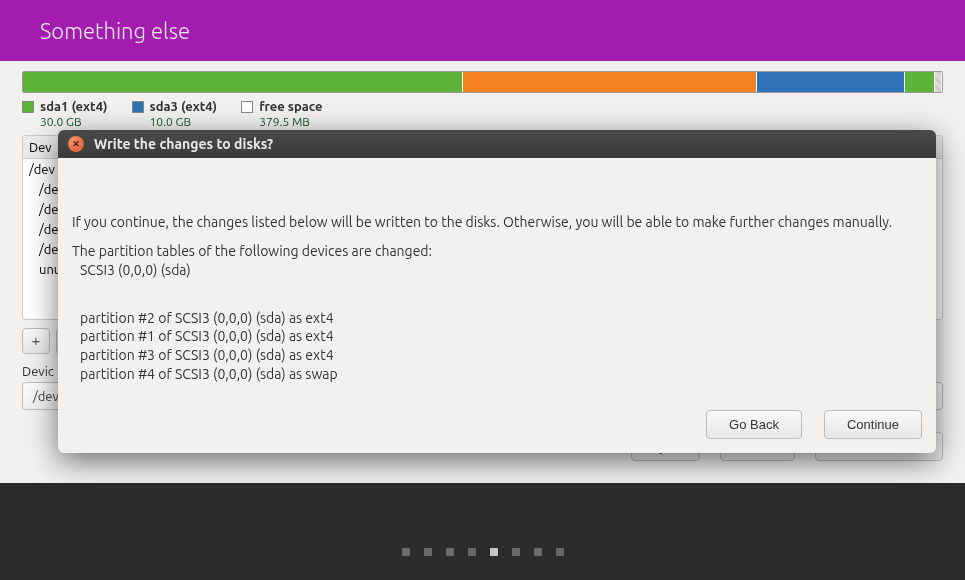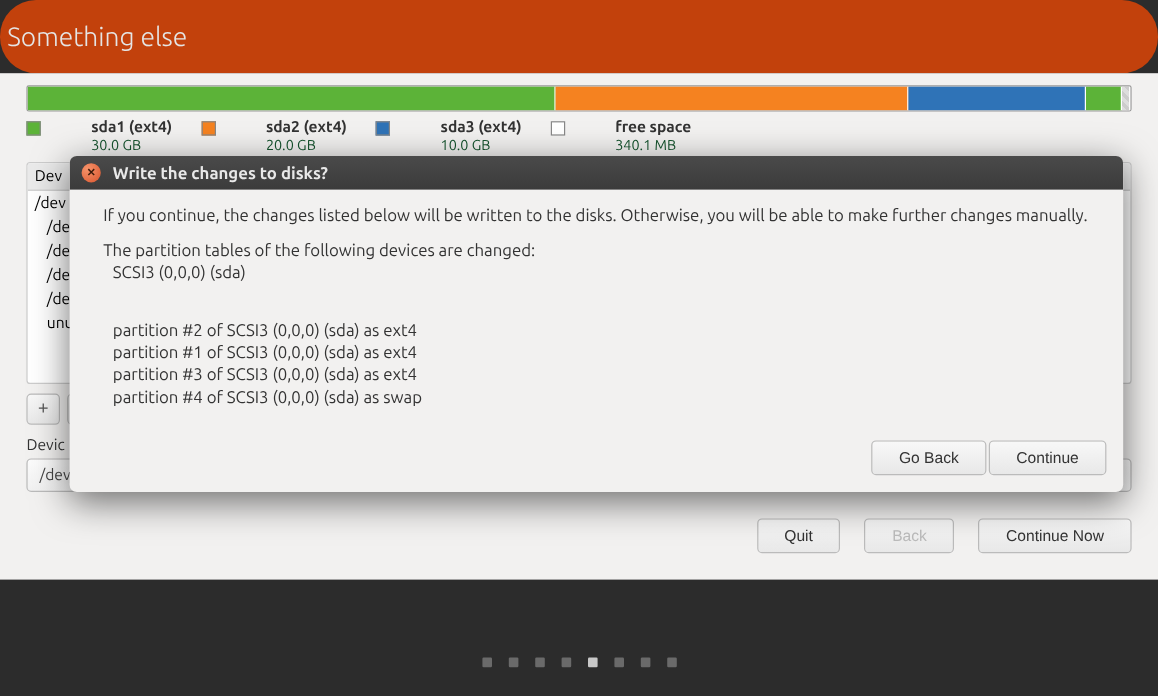"Something else" .header { background: #c2410c -> #a21caf; border-radius: 30px -> none; padding: 18px 6px -> 18px 40px }
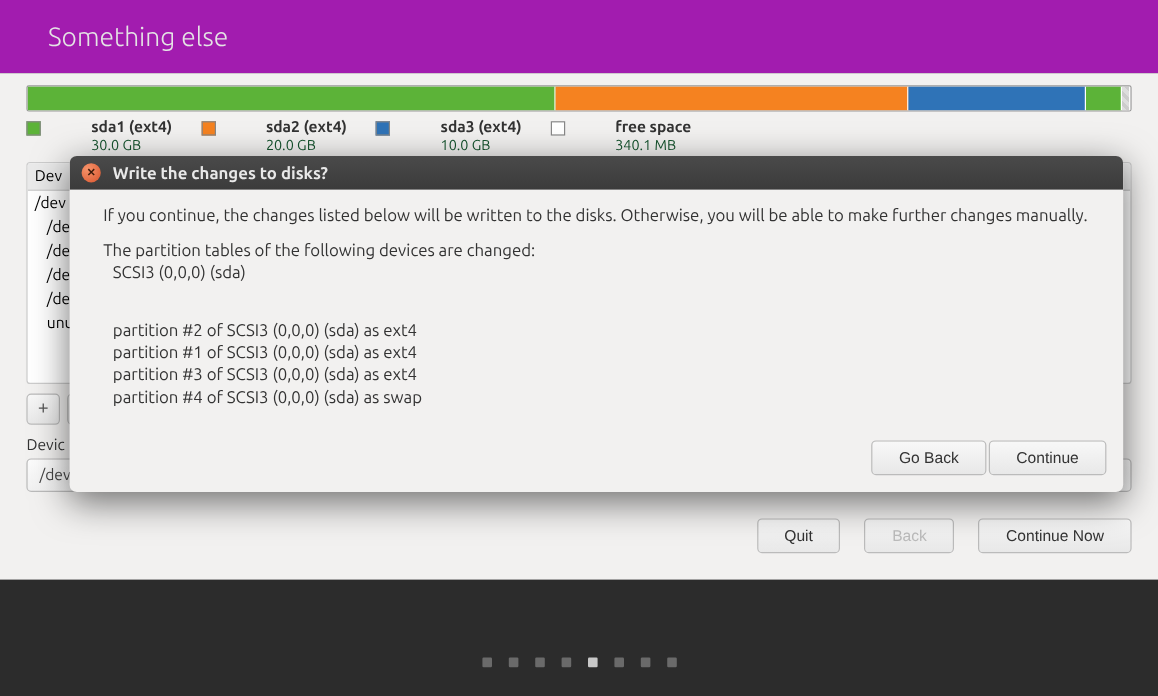"sda1 (ext4)" .legend-text { margin-left: 36px -> none }
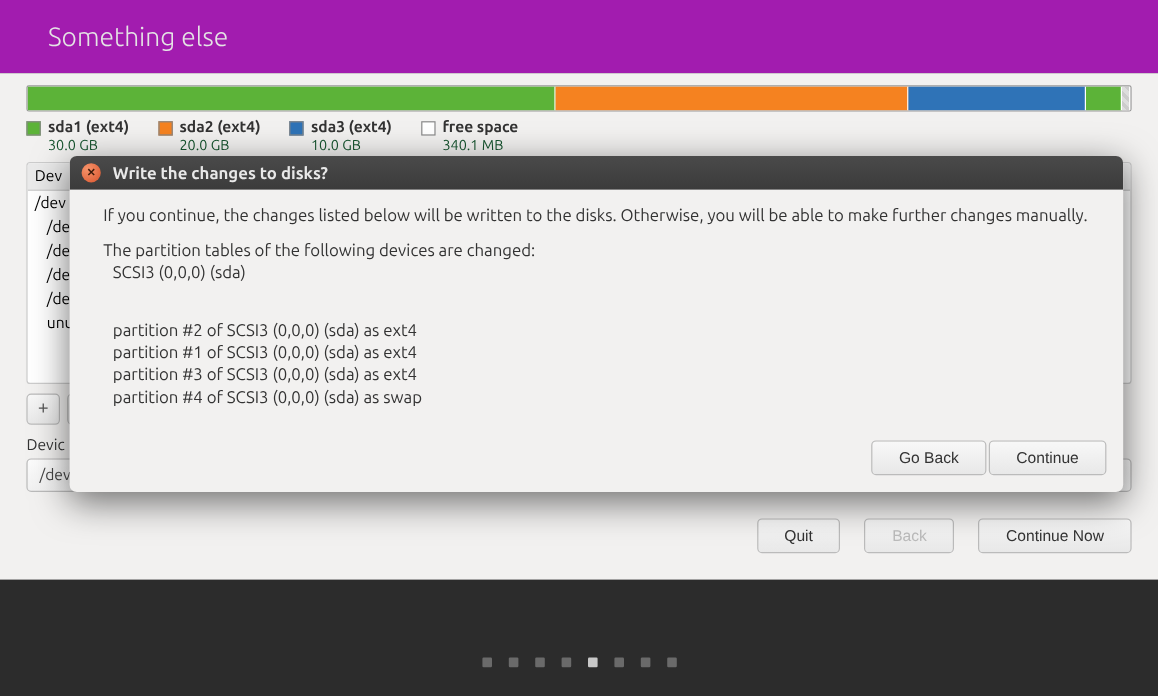"sda2 (ext4)" div.legend-item { html: <div> <div></div> <div> <div>sda2 (ext4)</div> <div>20.0 GB</div> </div> </div> -> none }
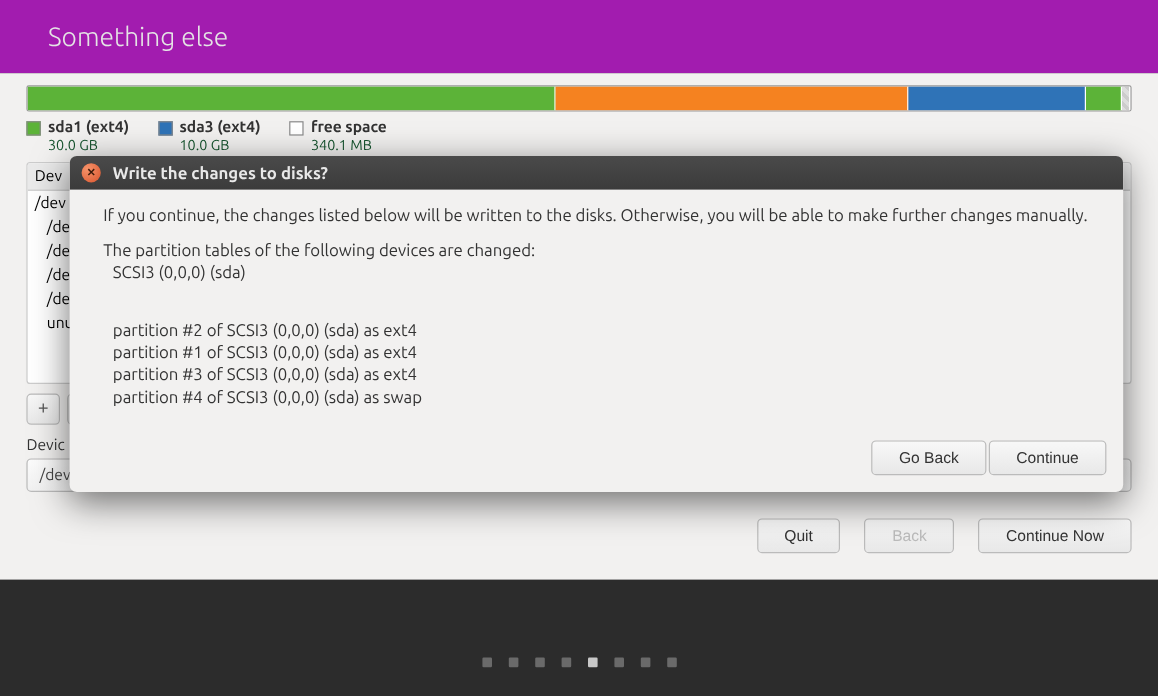"340.1 MB" div.legend-size { text: 340.1 -> 379.5 }
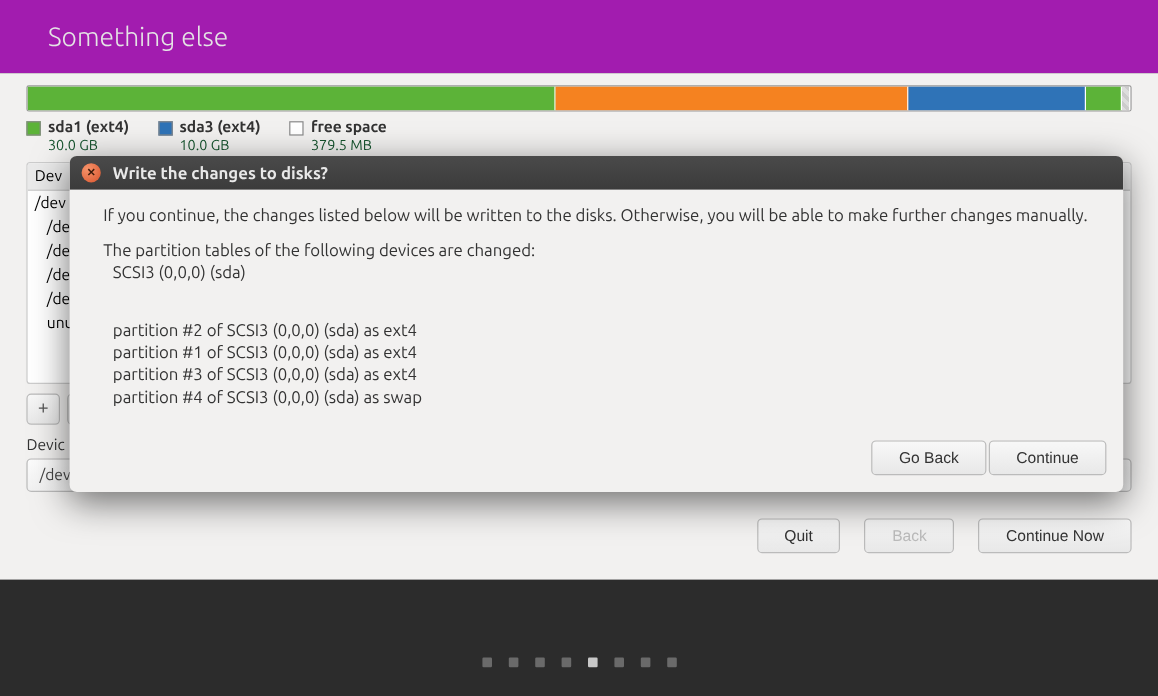"If you continue, the changes" .dialog-body { margin-top: none -> 43px; padding: 12px 14px 6px 28px -> 12px 14px 6px 14px }
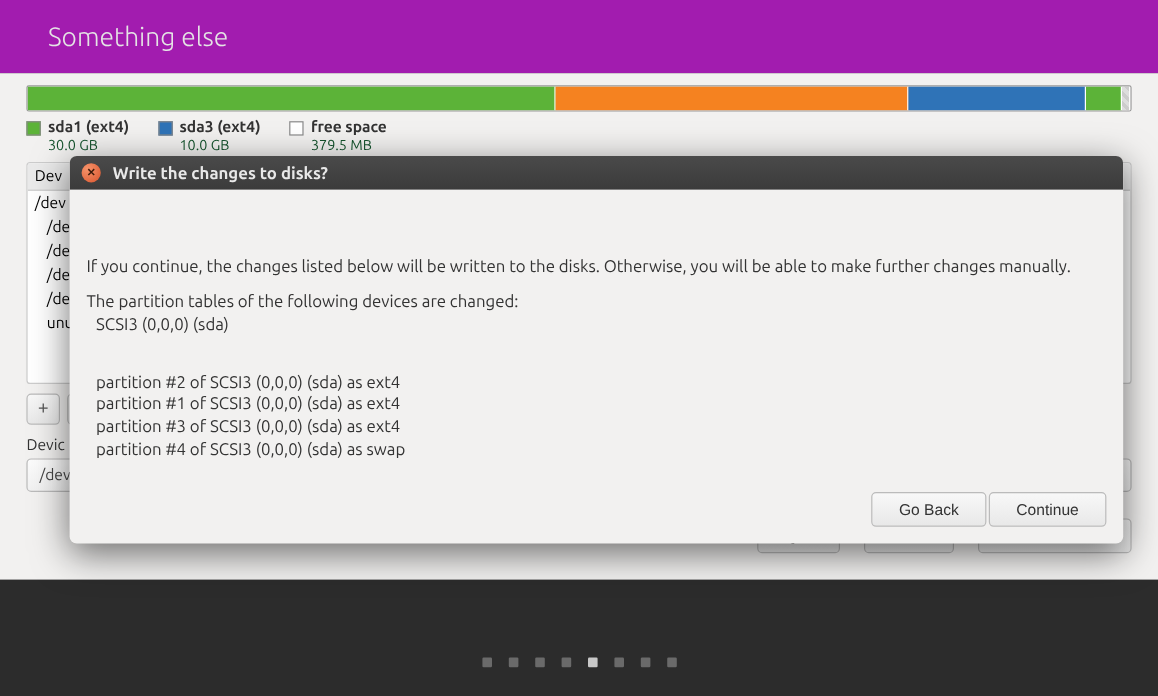"Go Back" .dialog-actions { gap: 2px -> 22px }
